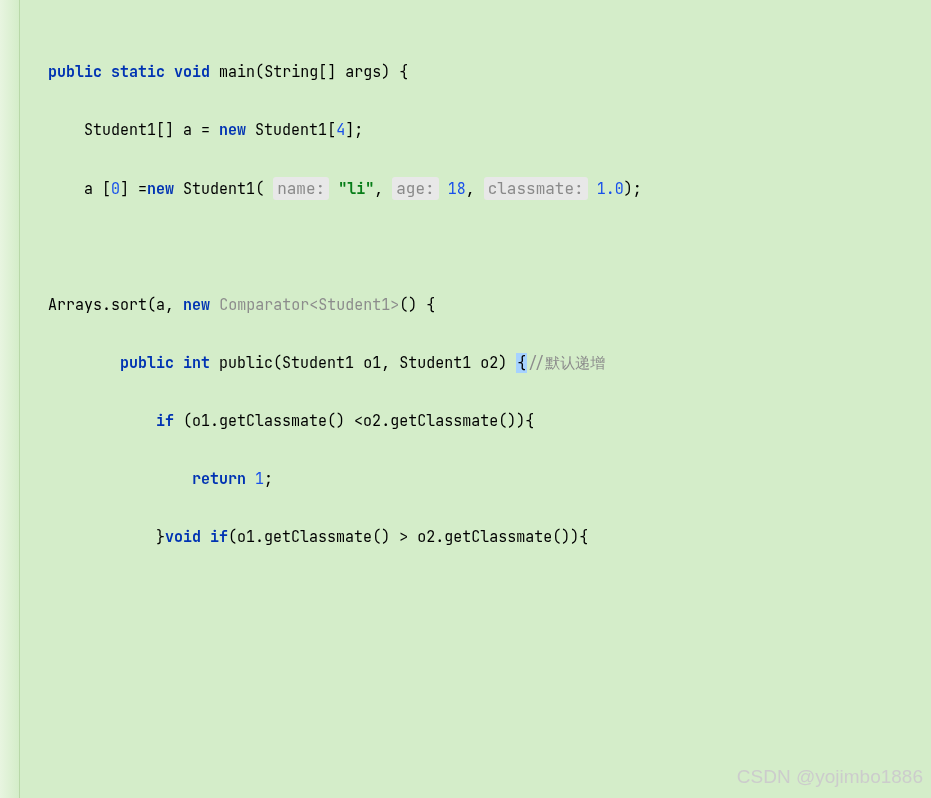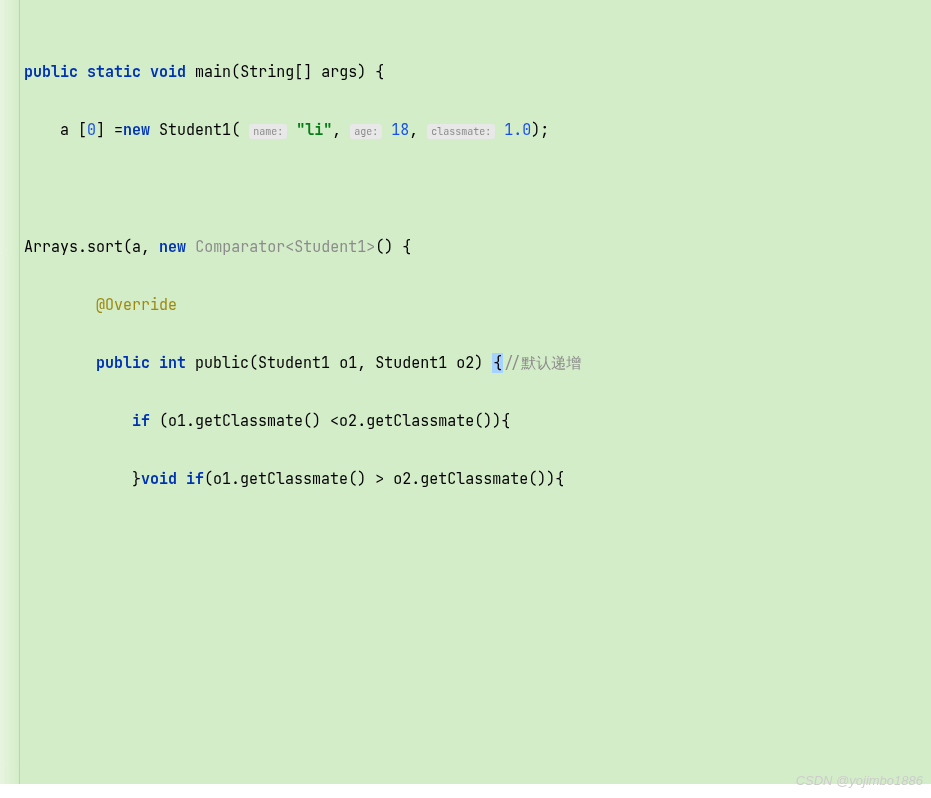"public static void main(String[] args)" .line { padding-left: 24px -> 48px }
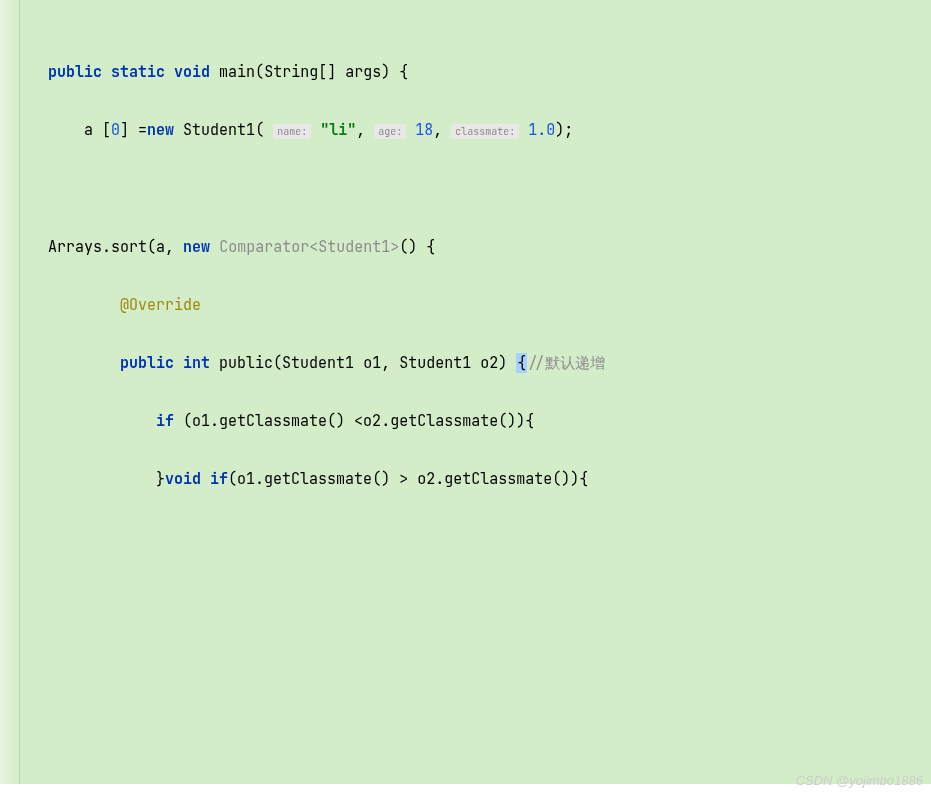"Student1[] a = new Student1[4];" div.line { html: none -> <div> <span>Student1</span>[] <span>a</span> = <span>new</span> <span>Student1</span>[<span>4</span>];</div> }
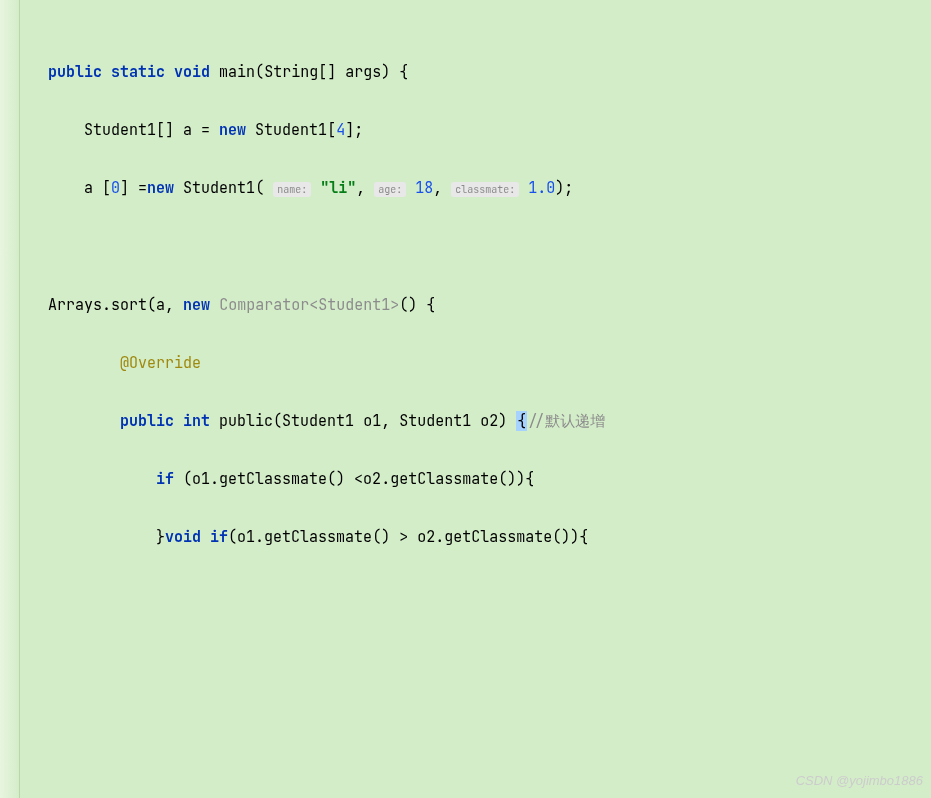"name:" .hint { font-size: 10px -> 16px }
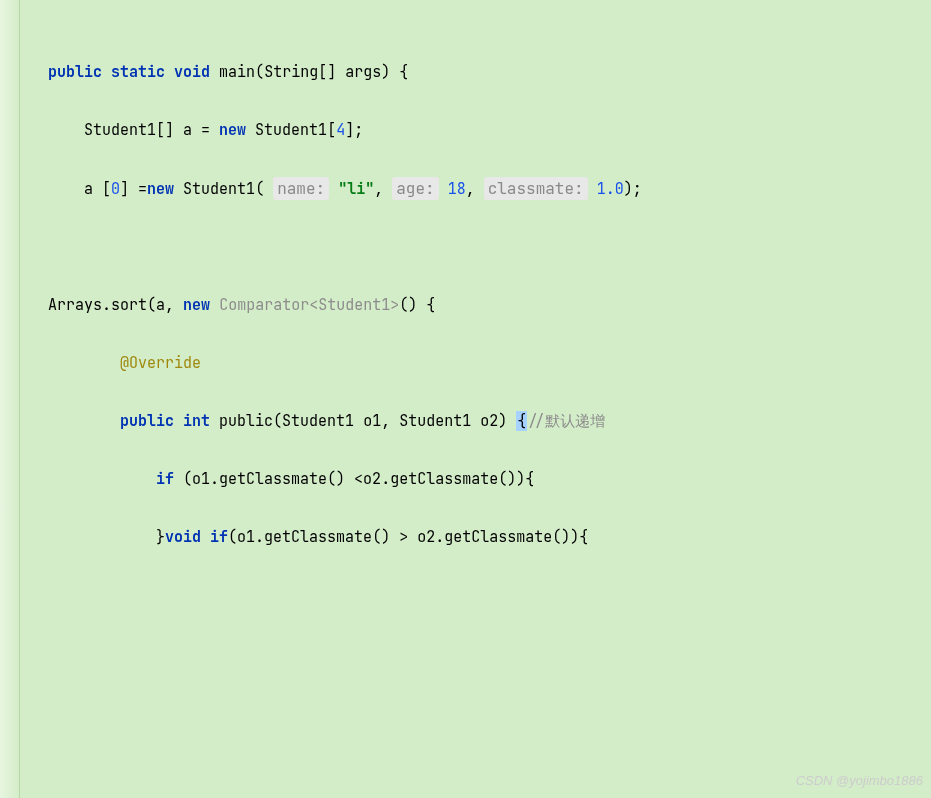"@Override" div.line { html: <div> <span>@Override</span></div> -> none }
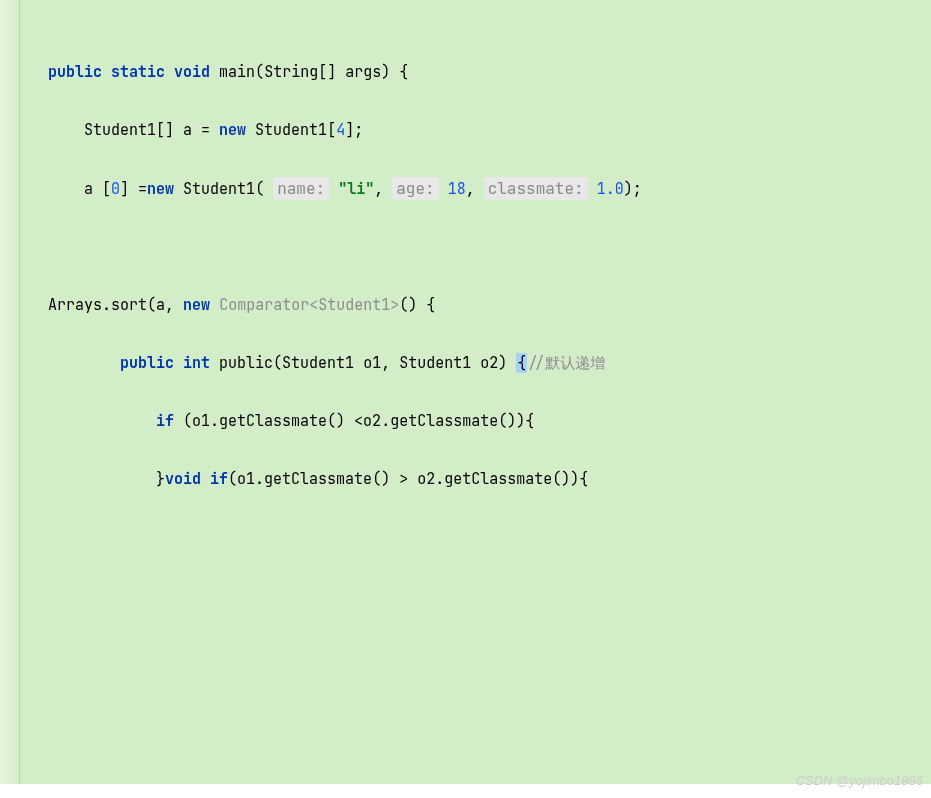"return 1;" div.line { html: none -> <div> <span>return</span> <span>1</span>;</div> }
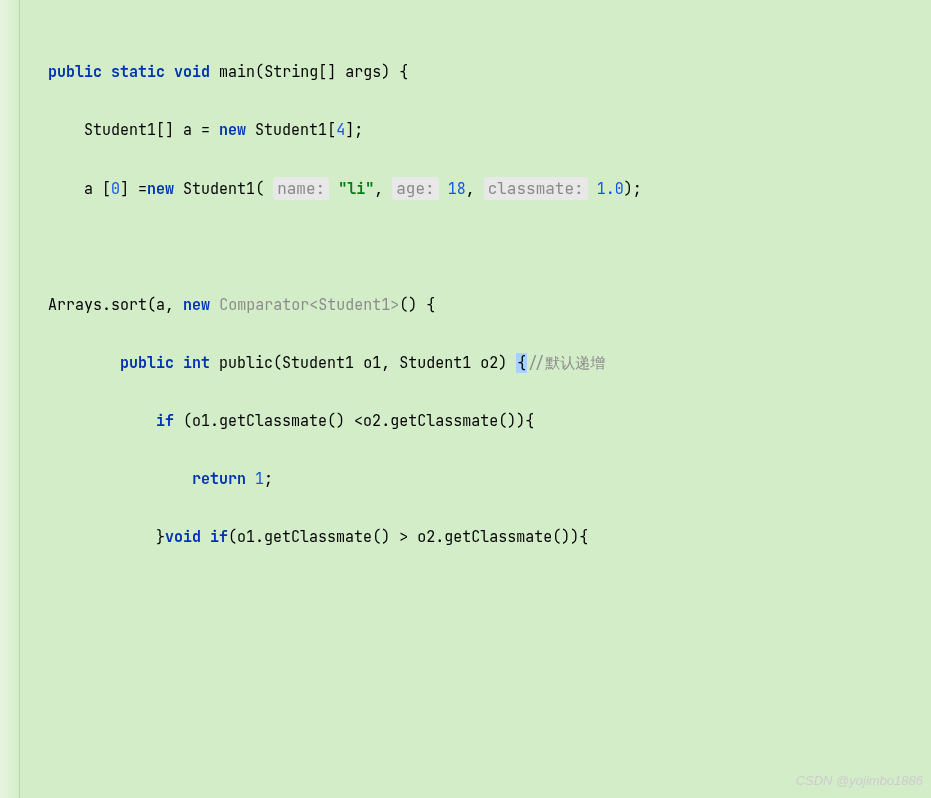"CSDN @yojimbo1886" .watermark { font-size: 13px -> 19px; font-style: italic -> none }
